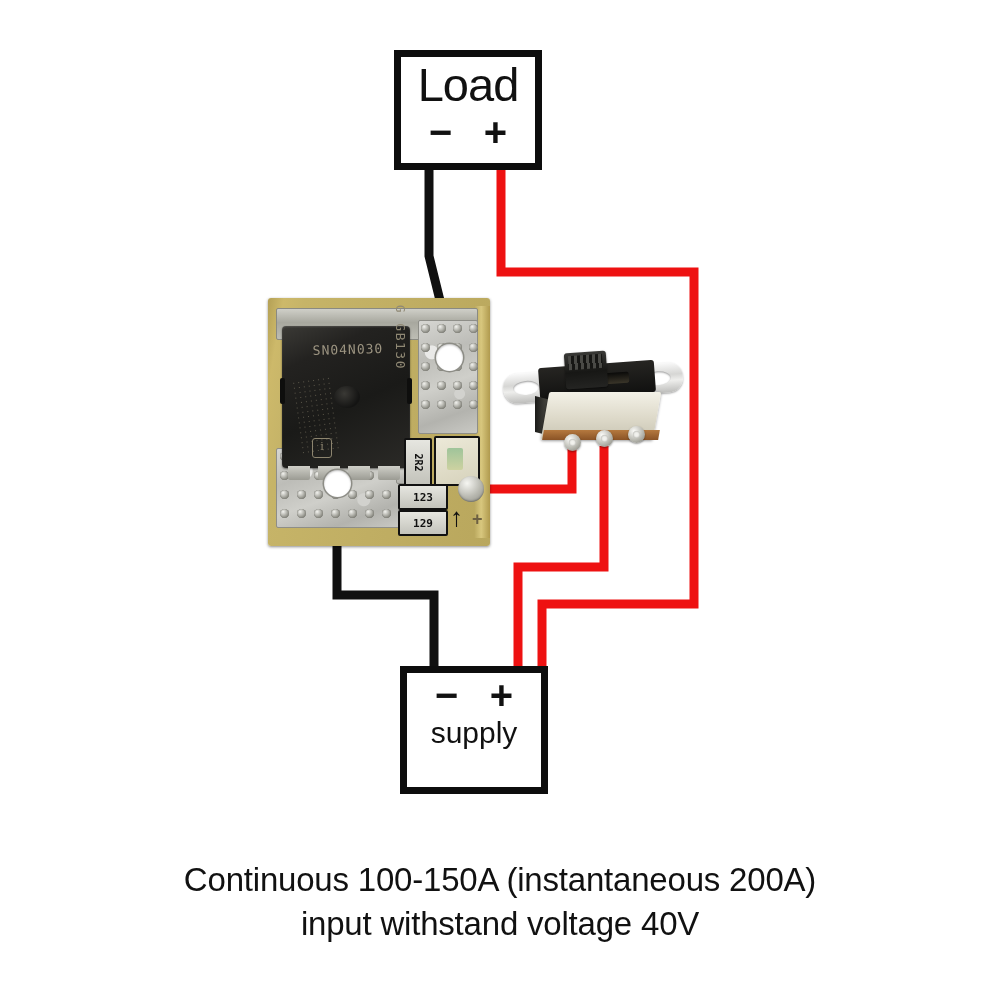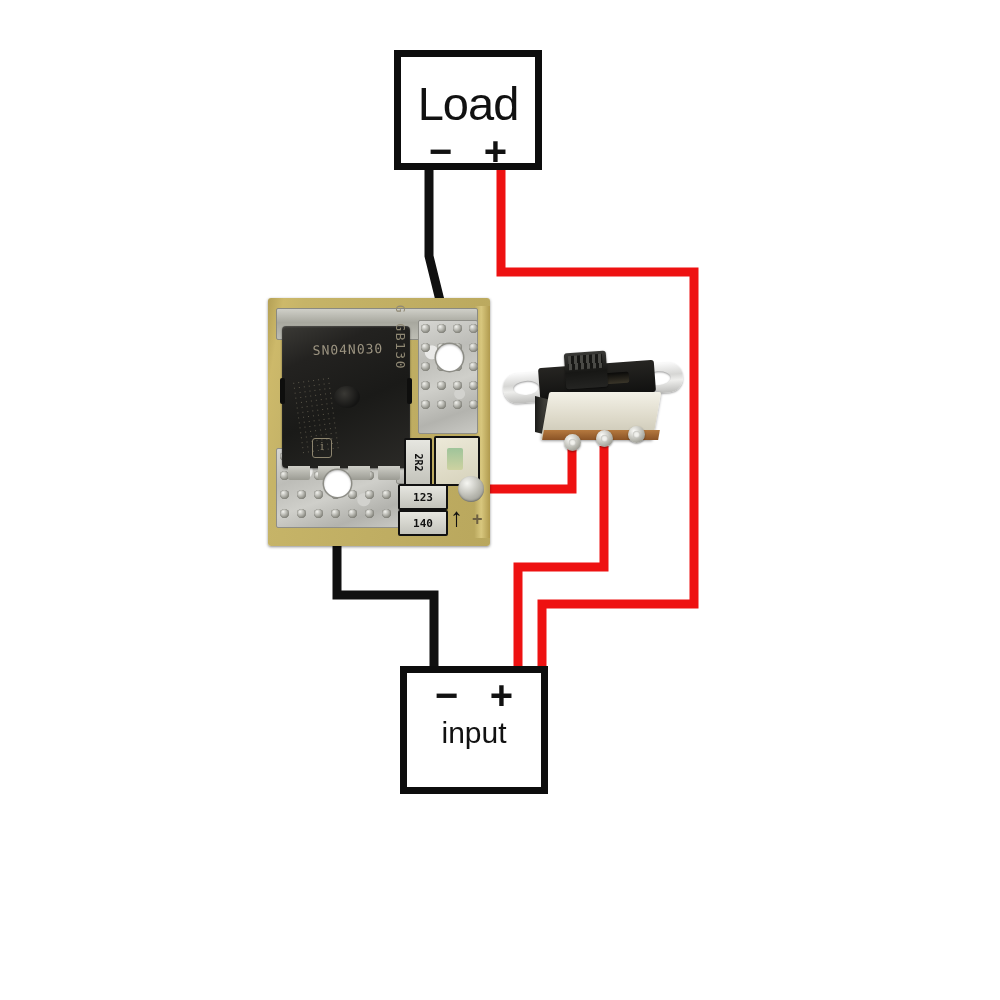"Load" #load-title { margin-top: 23px -> 4px }
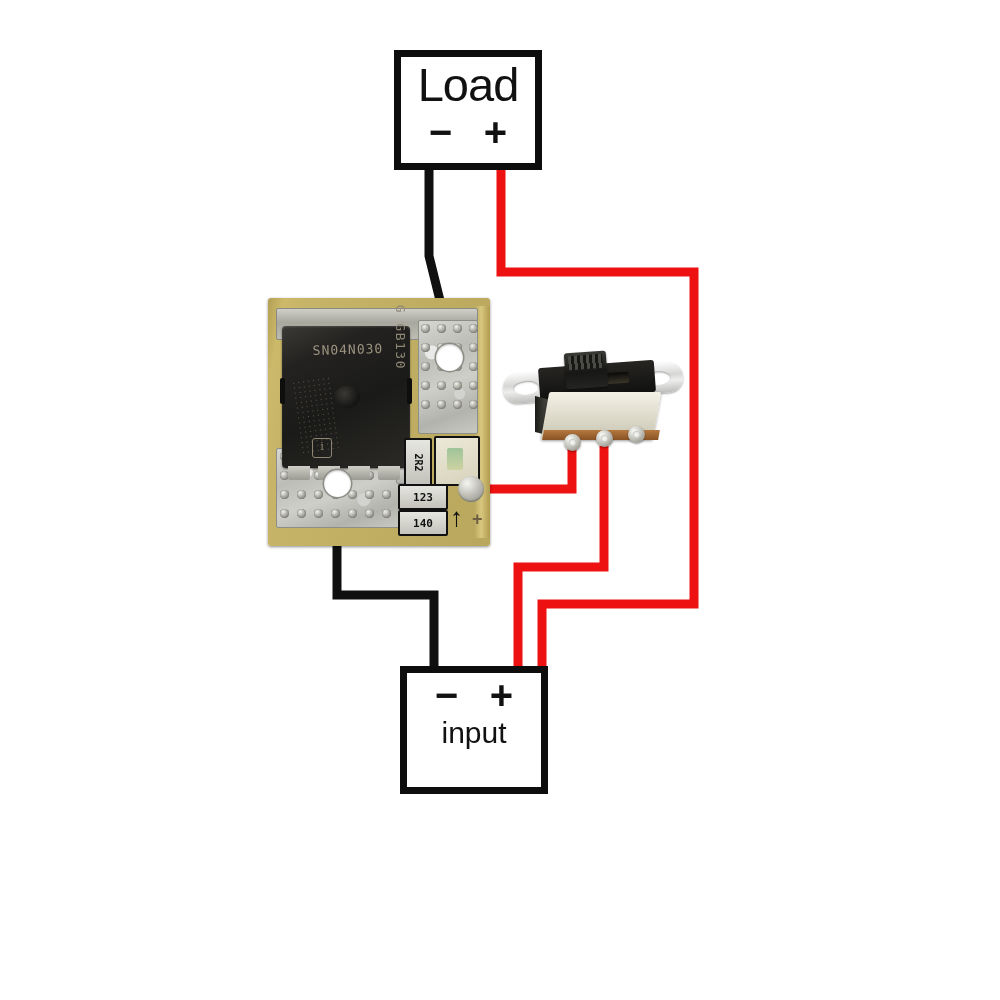"140" span.nosel { text: 140 -> 129 }
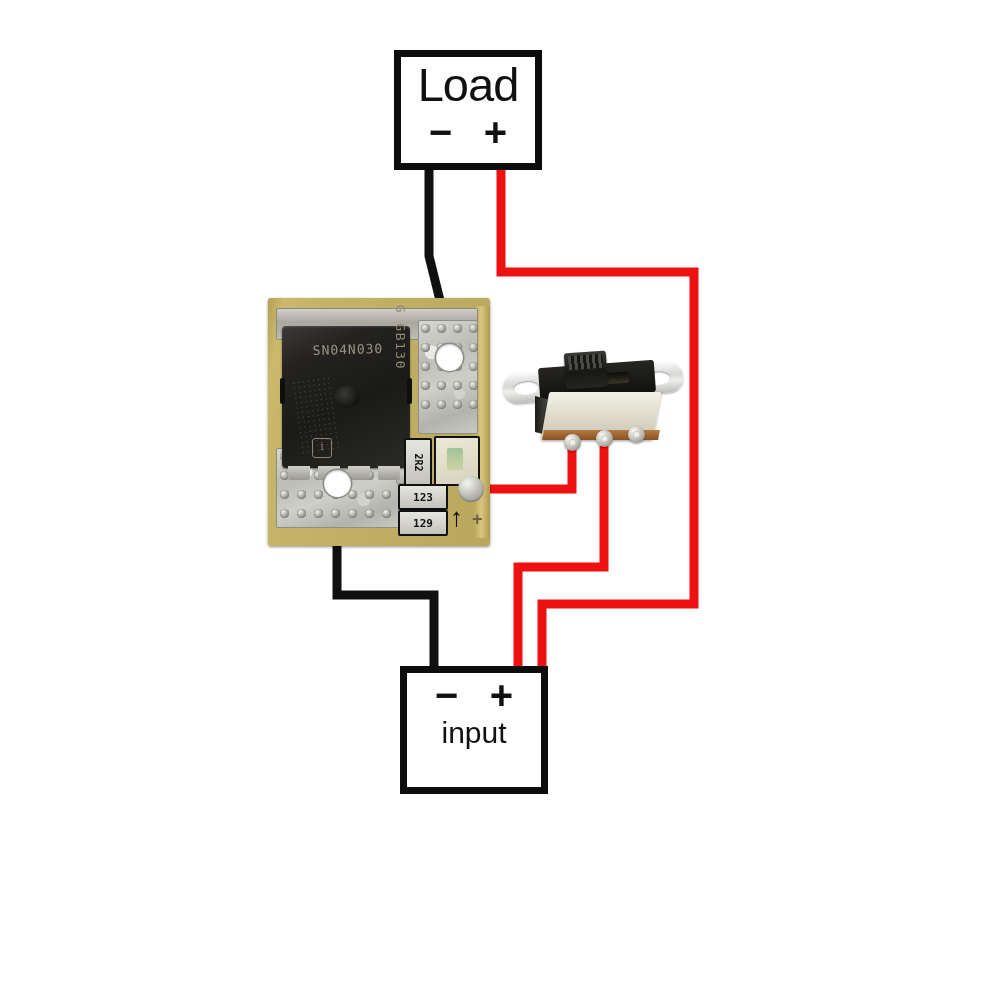"input" div.psutext { text: input -> supply }
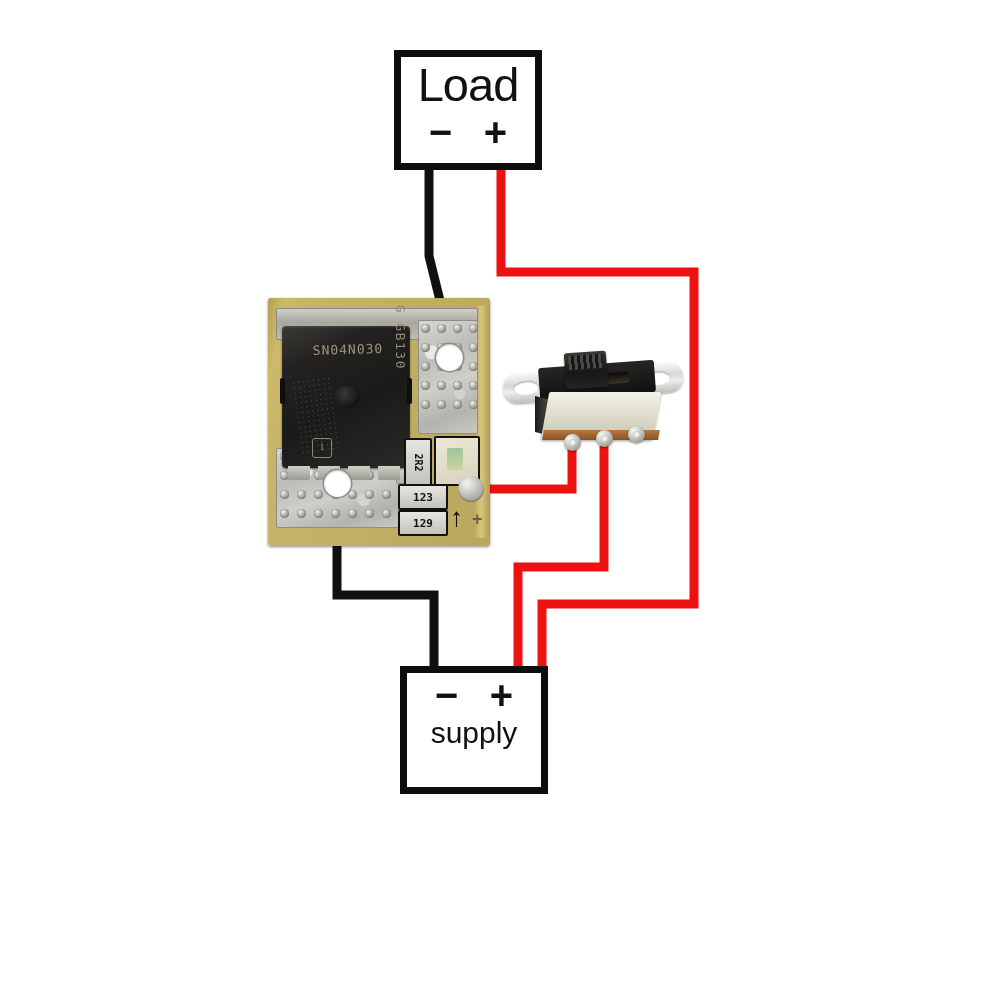"Continuous 100-150A (instantaneous 200A)" div { html: none -> <div>Continuous 100-150A (instantaneous 200A)</div> }
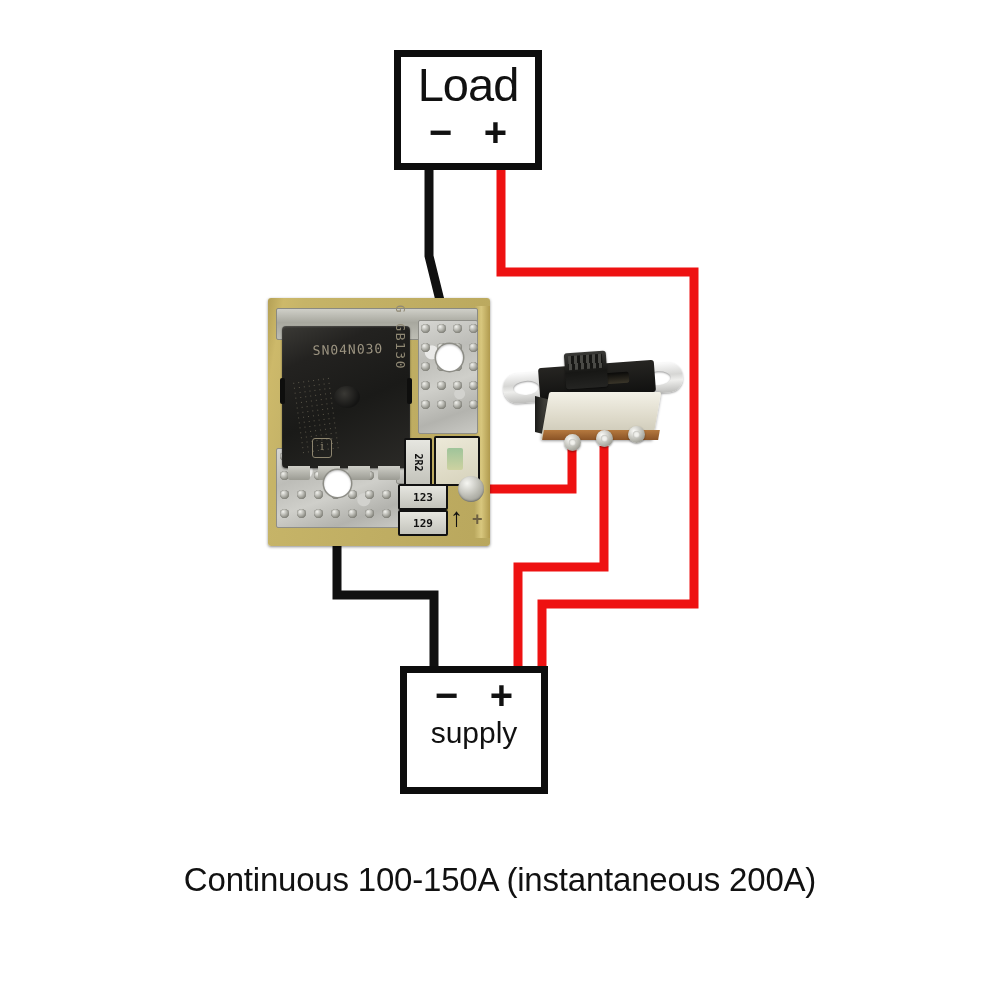"input withstand voltage 40V" div { html: none -> <div>input withstand voltage 40V</div> }
